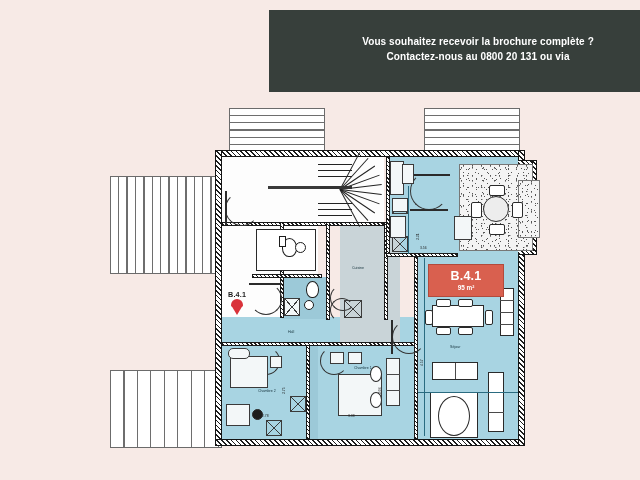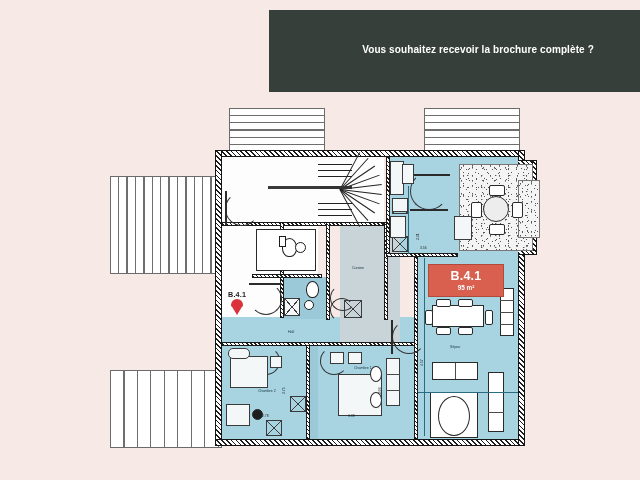"Contactez-nous au 0800 20 131" div.banner-line { html: none -> <div>Contactez-nous au 0800 20 131 ou via</div> }
